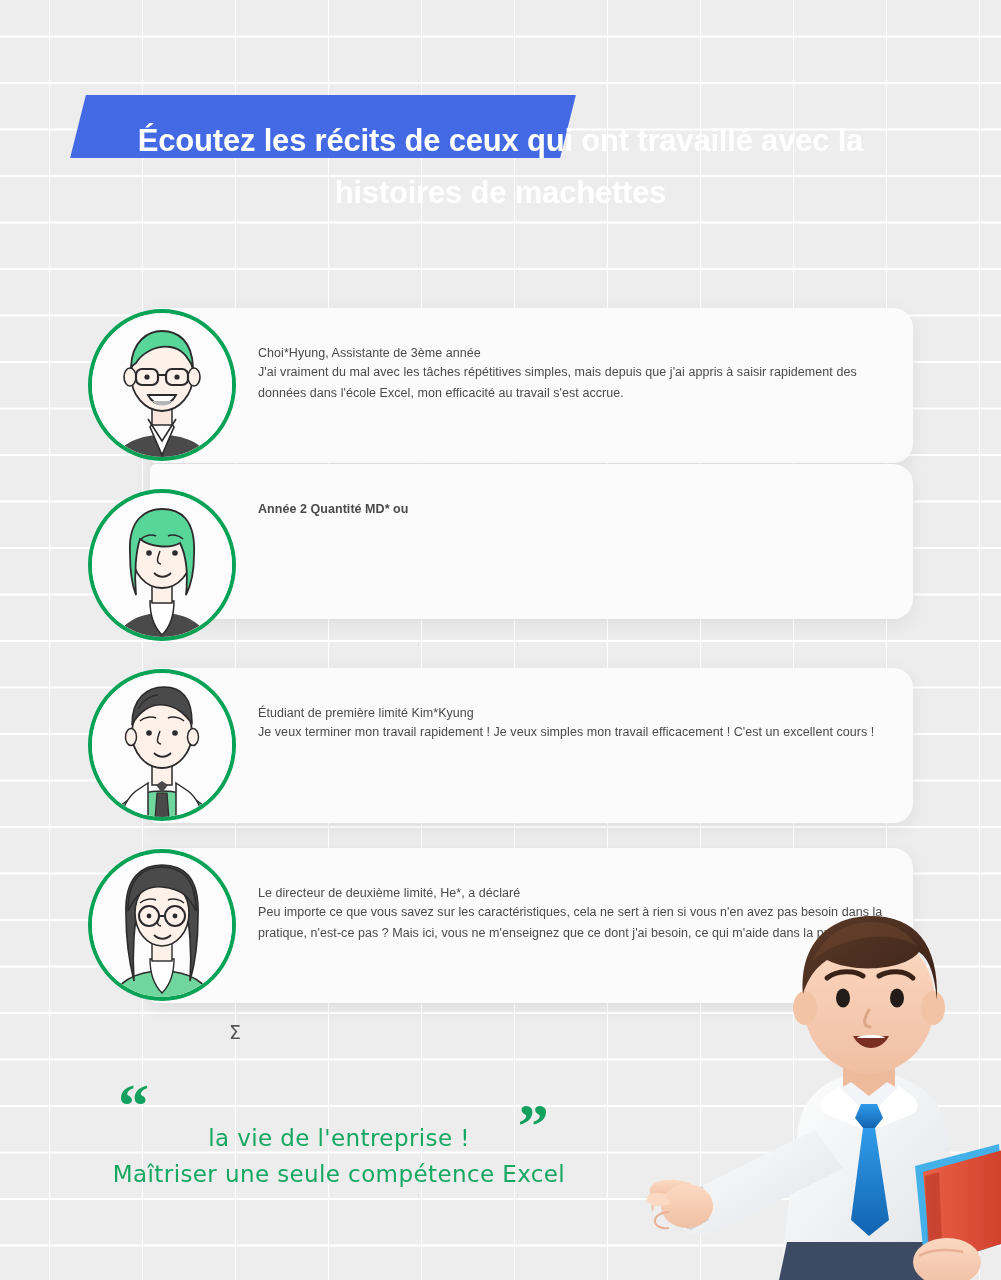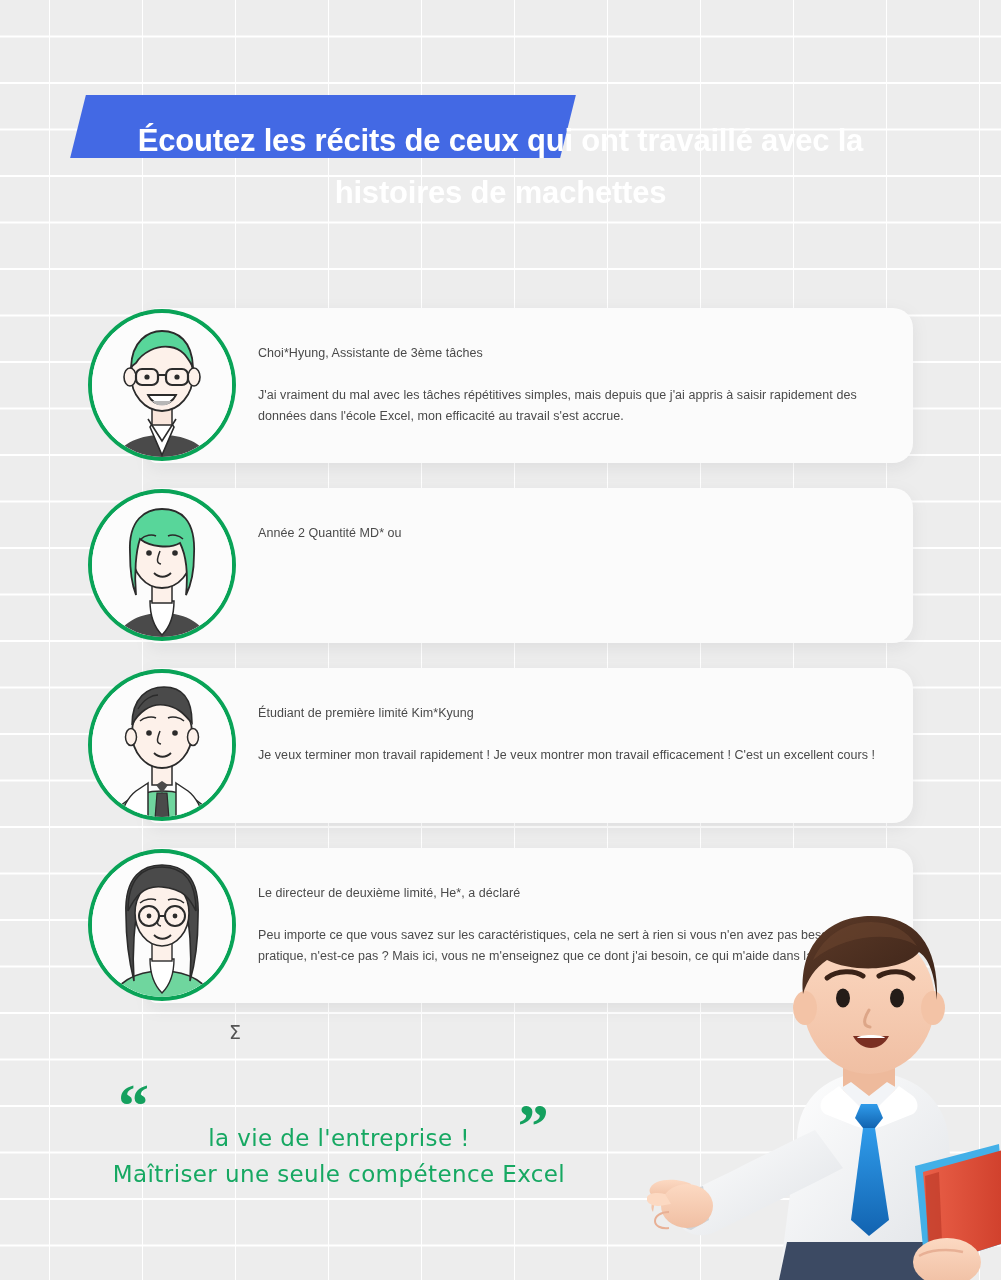"Choi*Hyung, Assistante de 3ème tâches" div.c-name { text: tâches -> année }
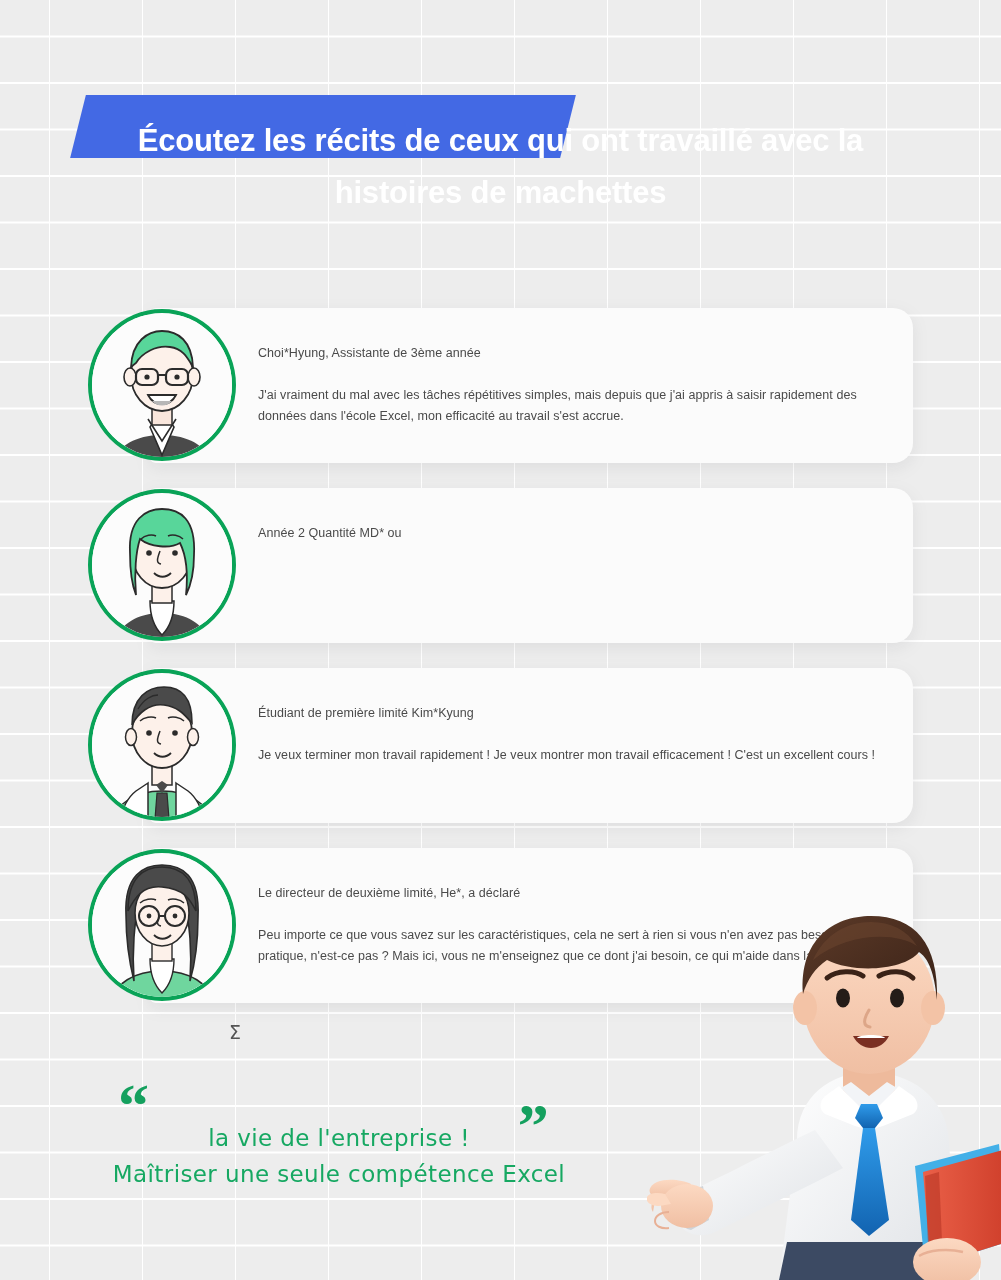"J'ai vraiment du mal avec" .c-body { margin-top: 23px -> none }
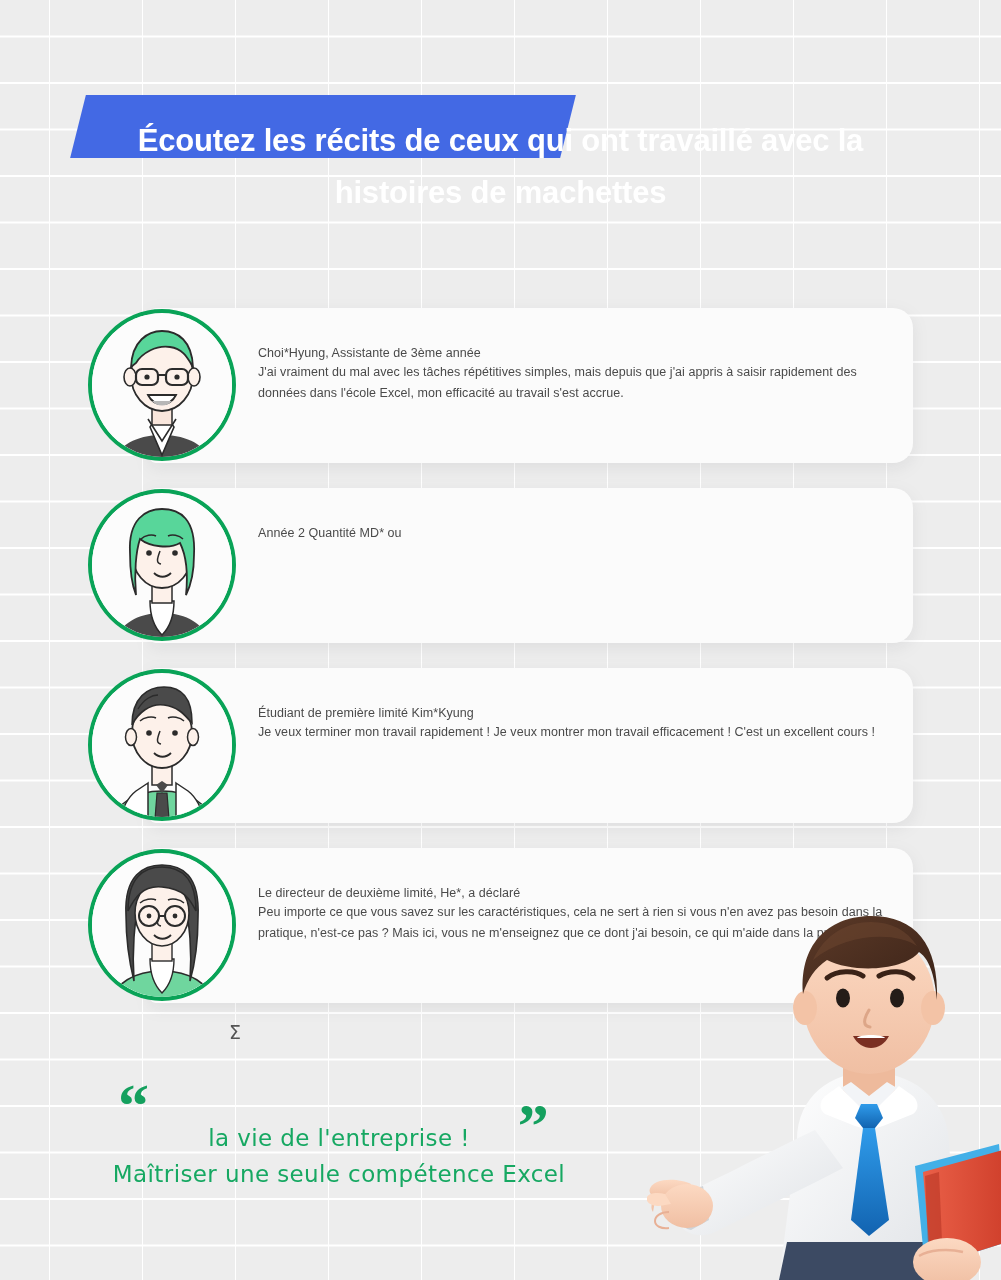"Année 2 Quantité MD* ou" div.card { font-weight: none -> bold; top: 488px -> 464px }
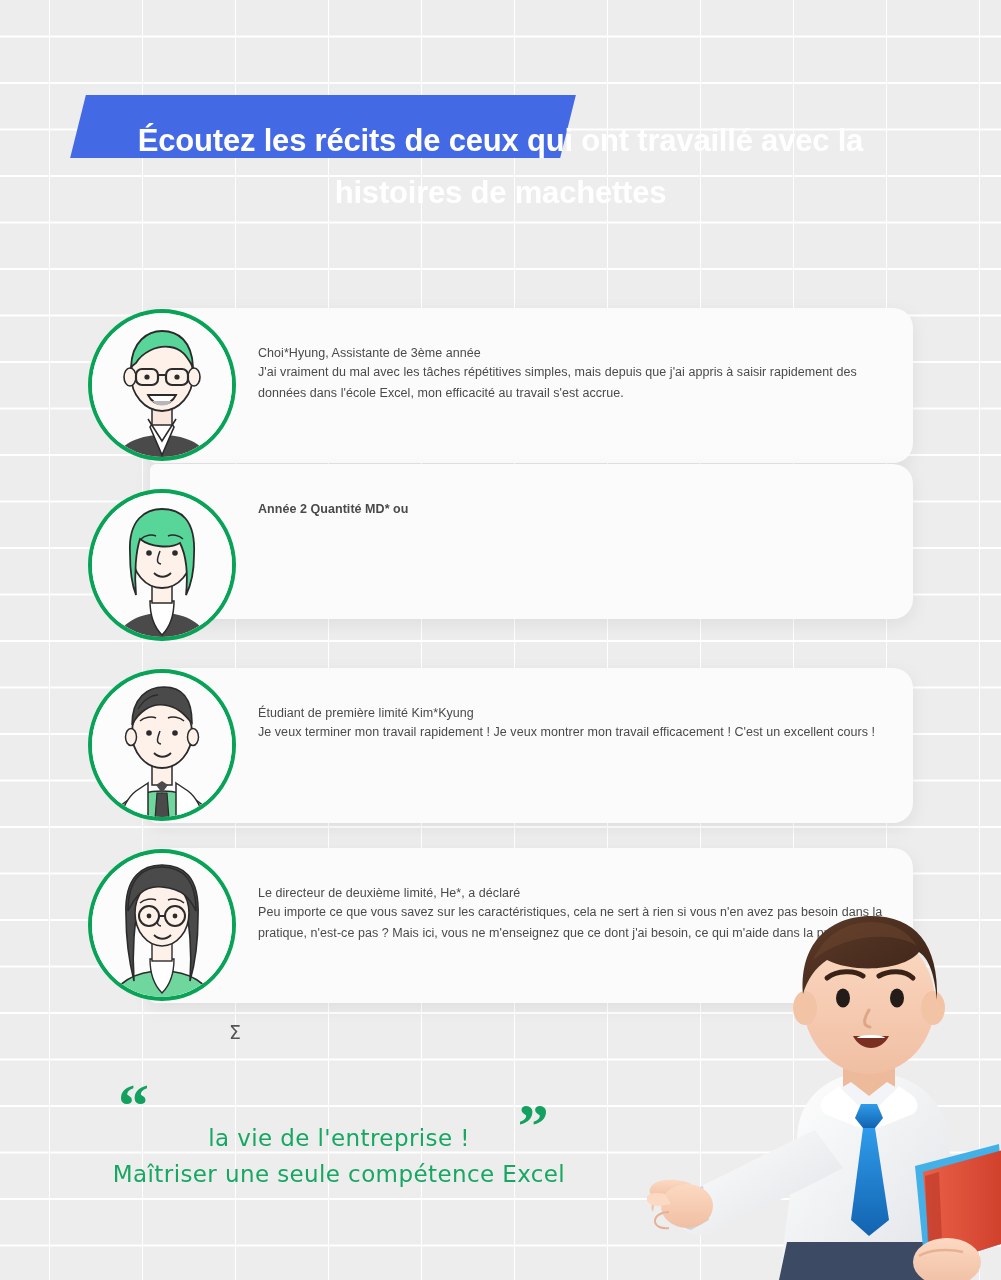"Je veux terminer mon travail" div.c-body { text: montrer -> simples }
